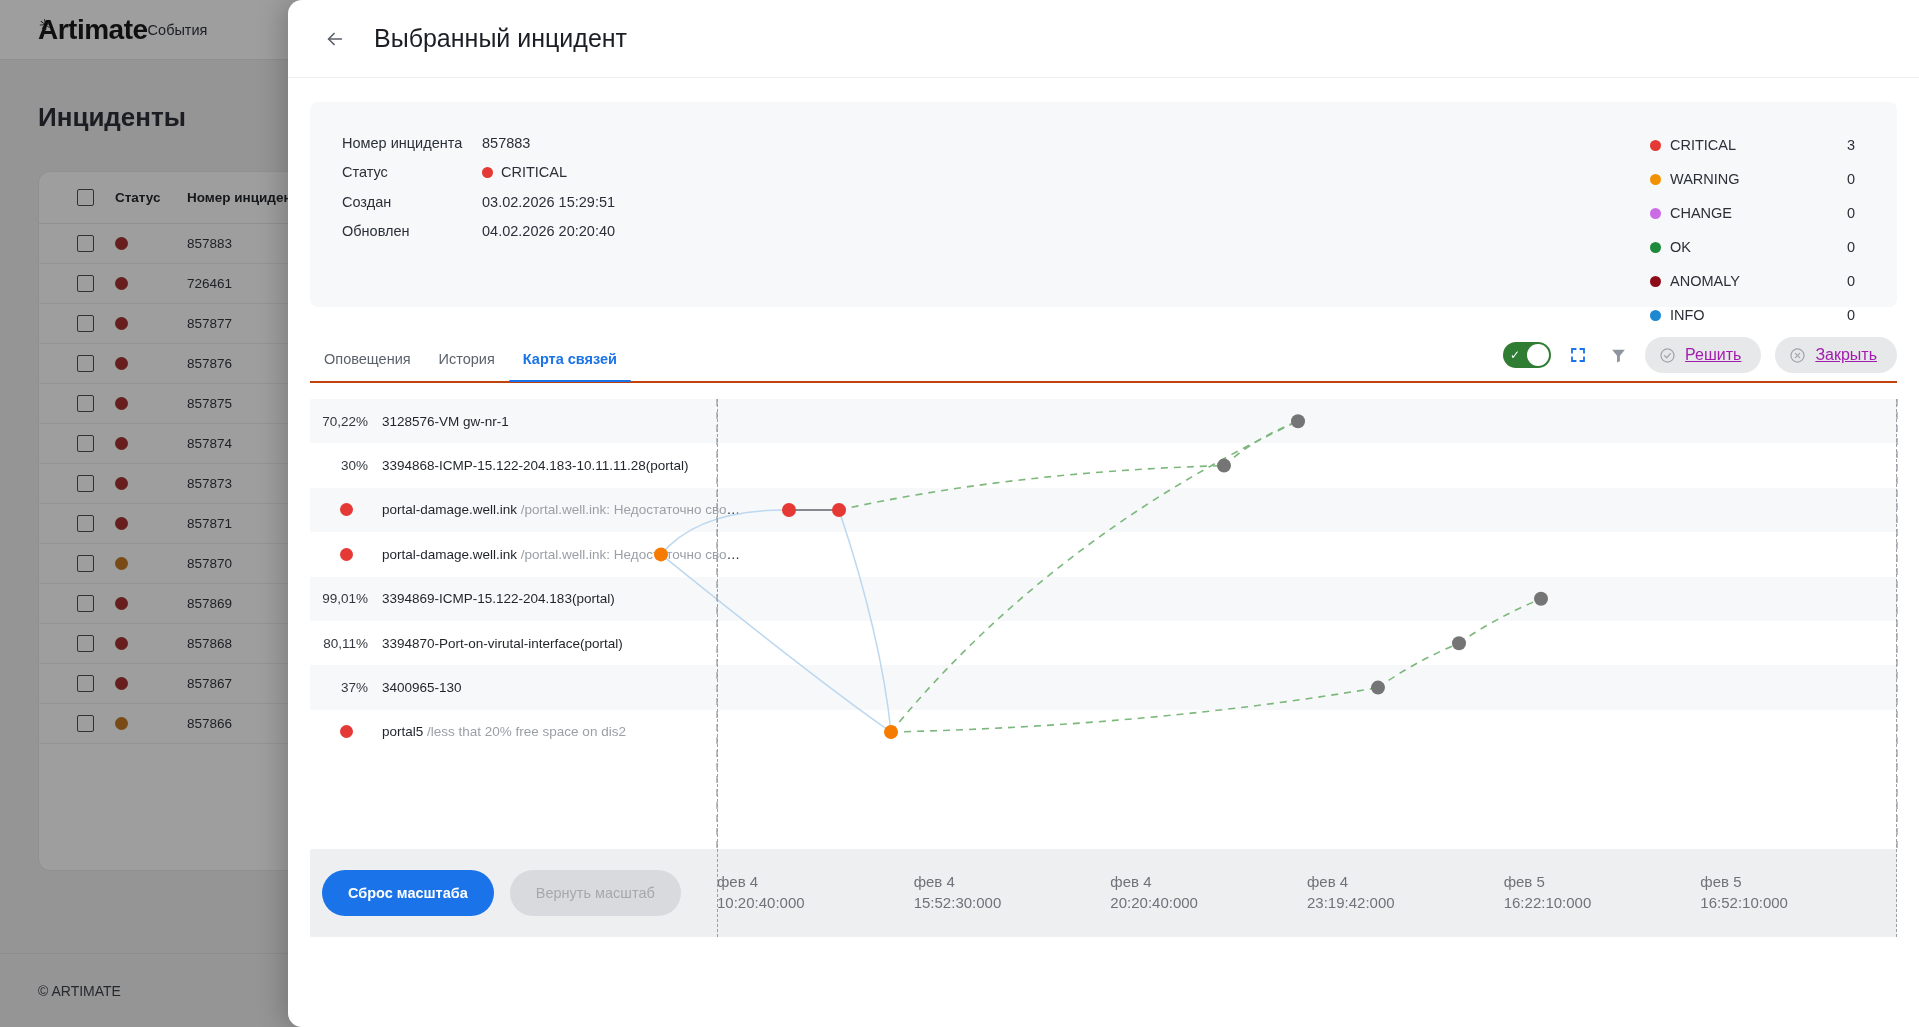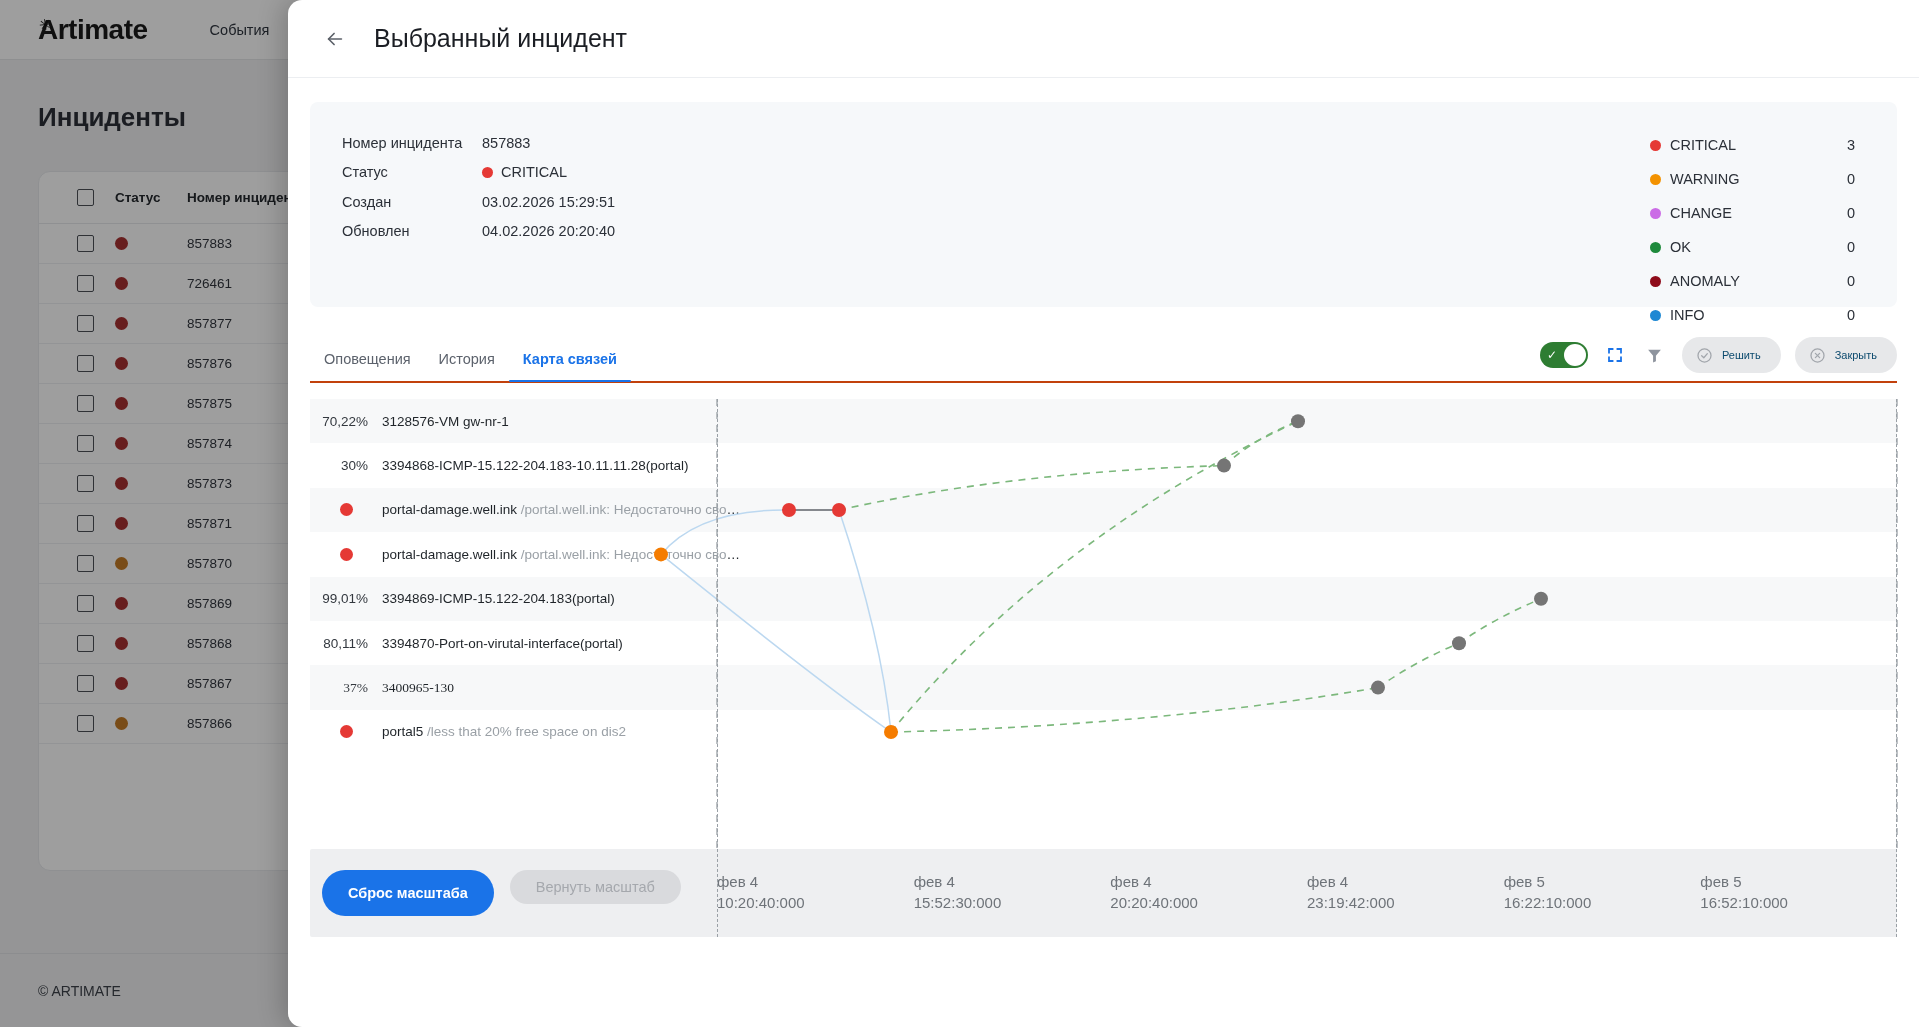"События" #bg-nav { margin-left: 62px -> none }
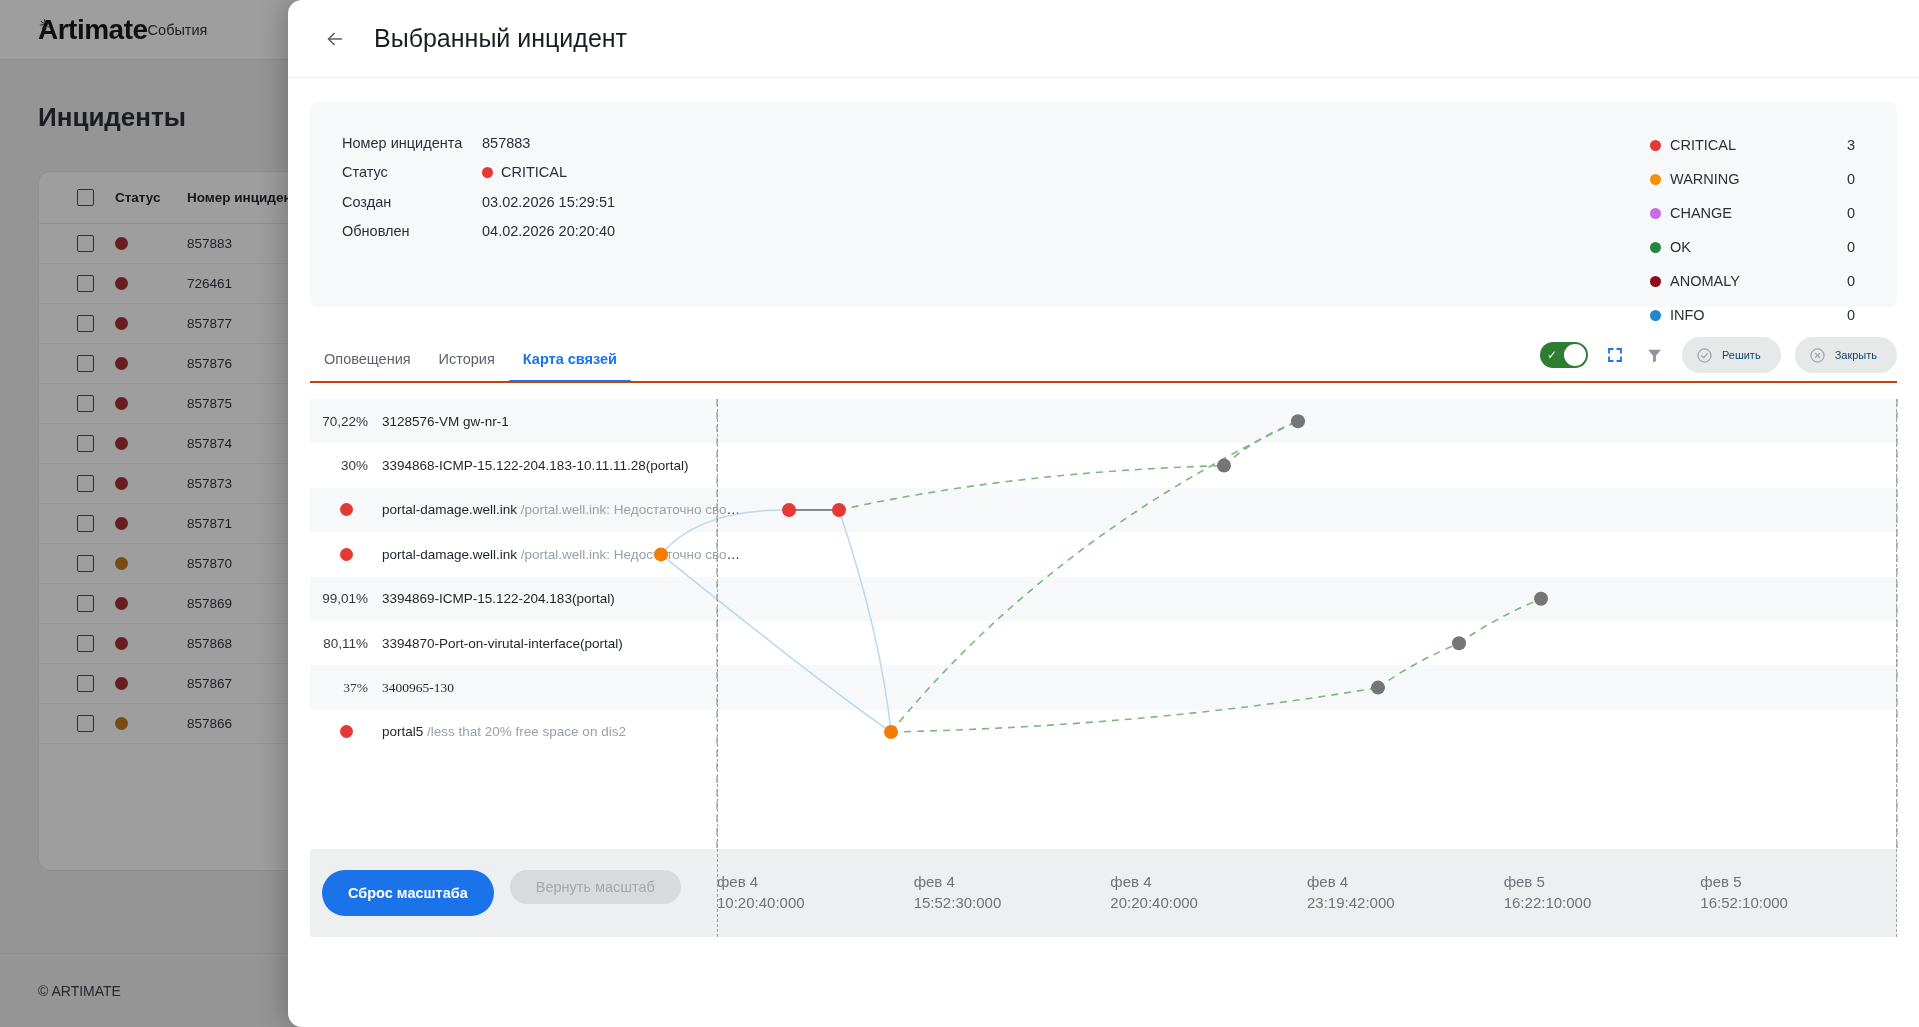"Решить" .pill-btn { color: #0c4a6e -> #a21caf; font-size: 11px -> 16px; text-decoration: none -> underline }
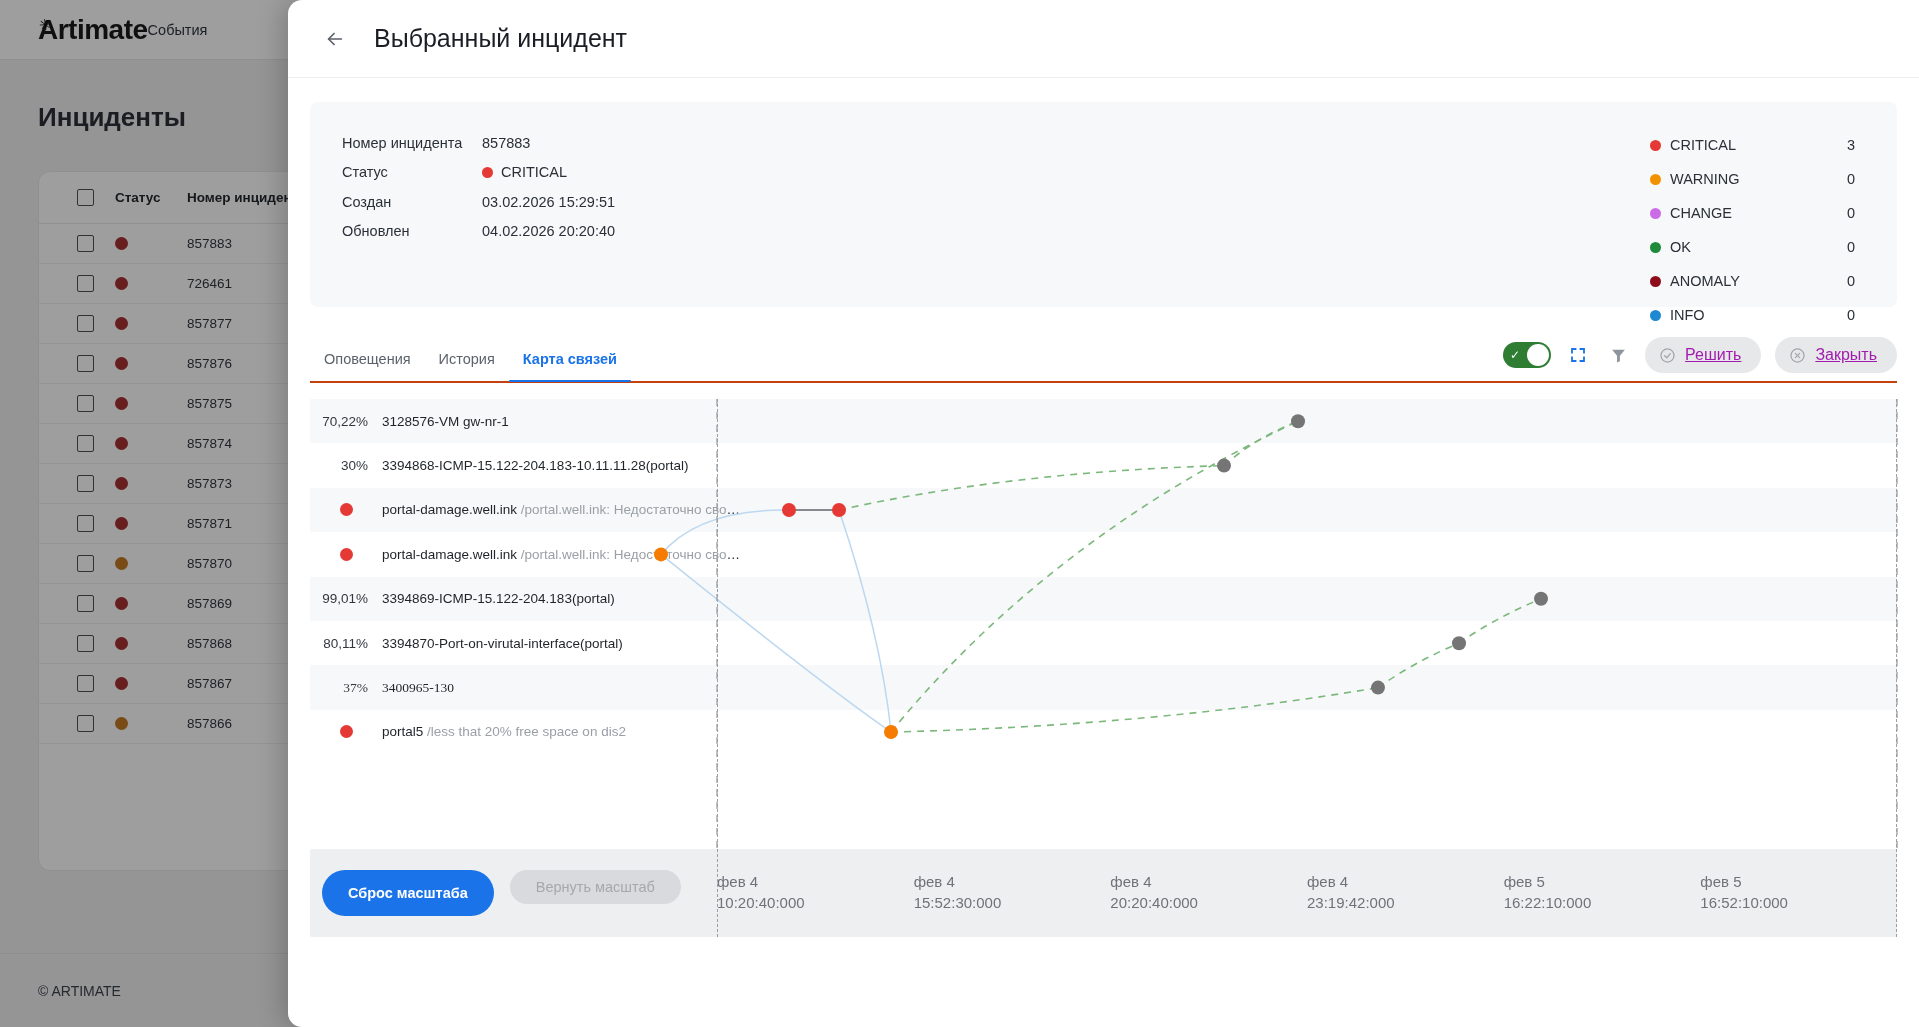"37%" div.grow { font-family: Liberation Serif, serif -> none }
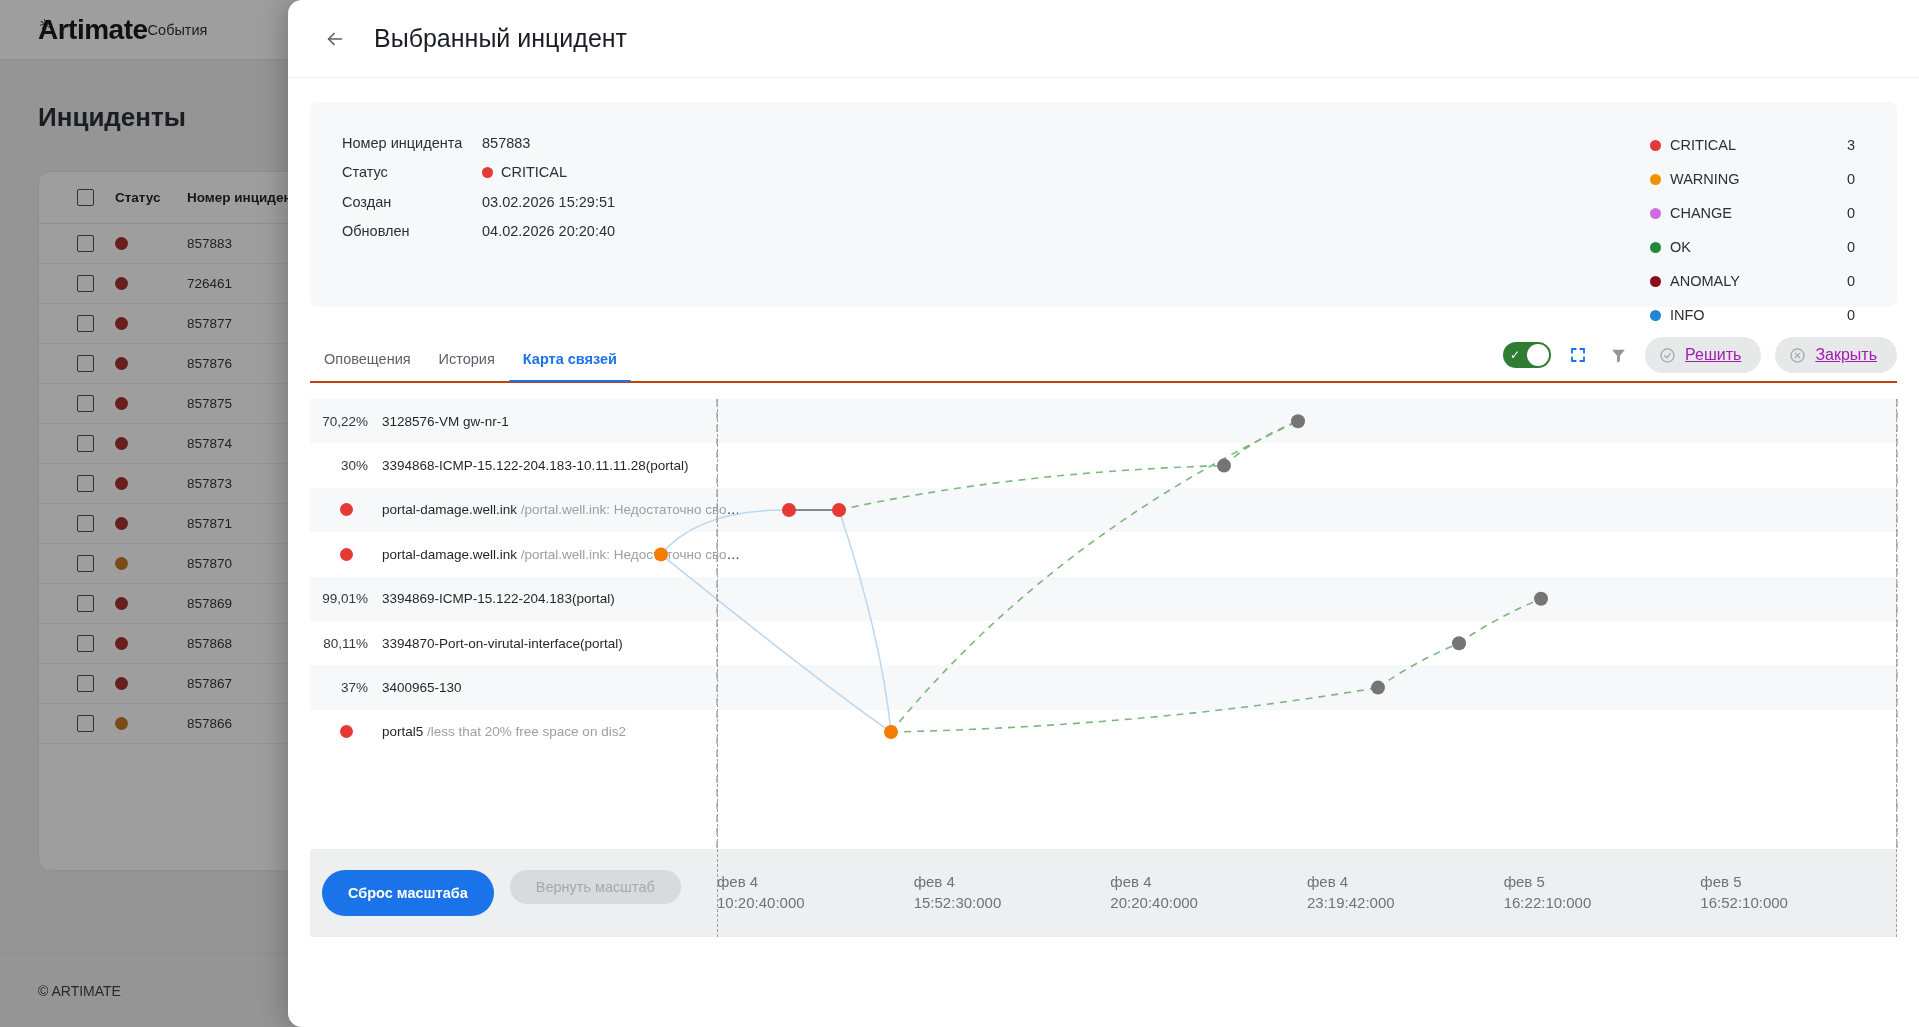"Вернуть масштаб" #btn-undo { height: 34px -> 46px }
